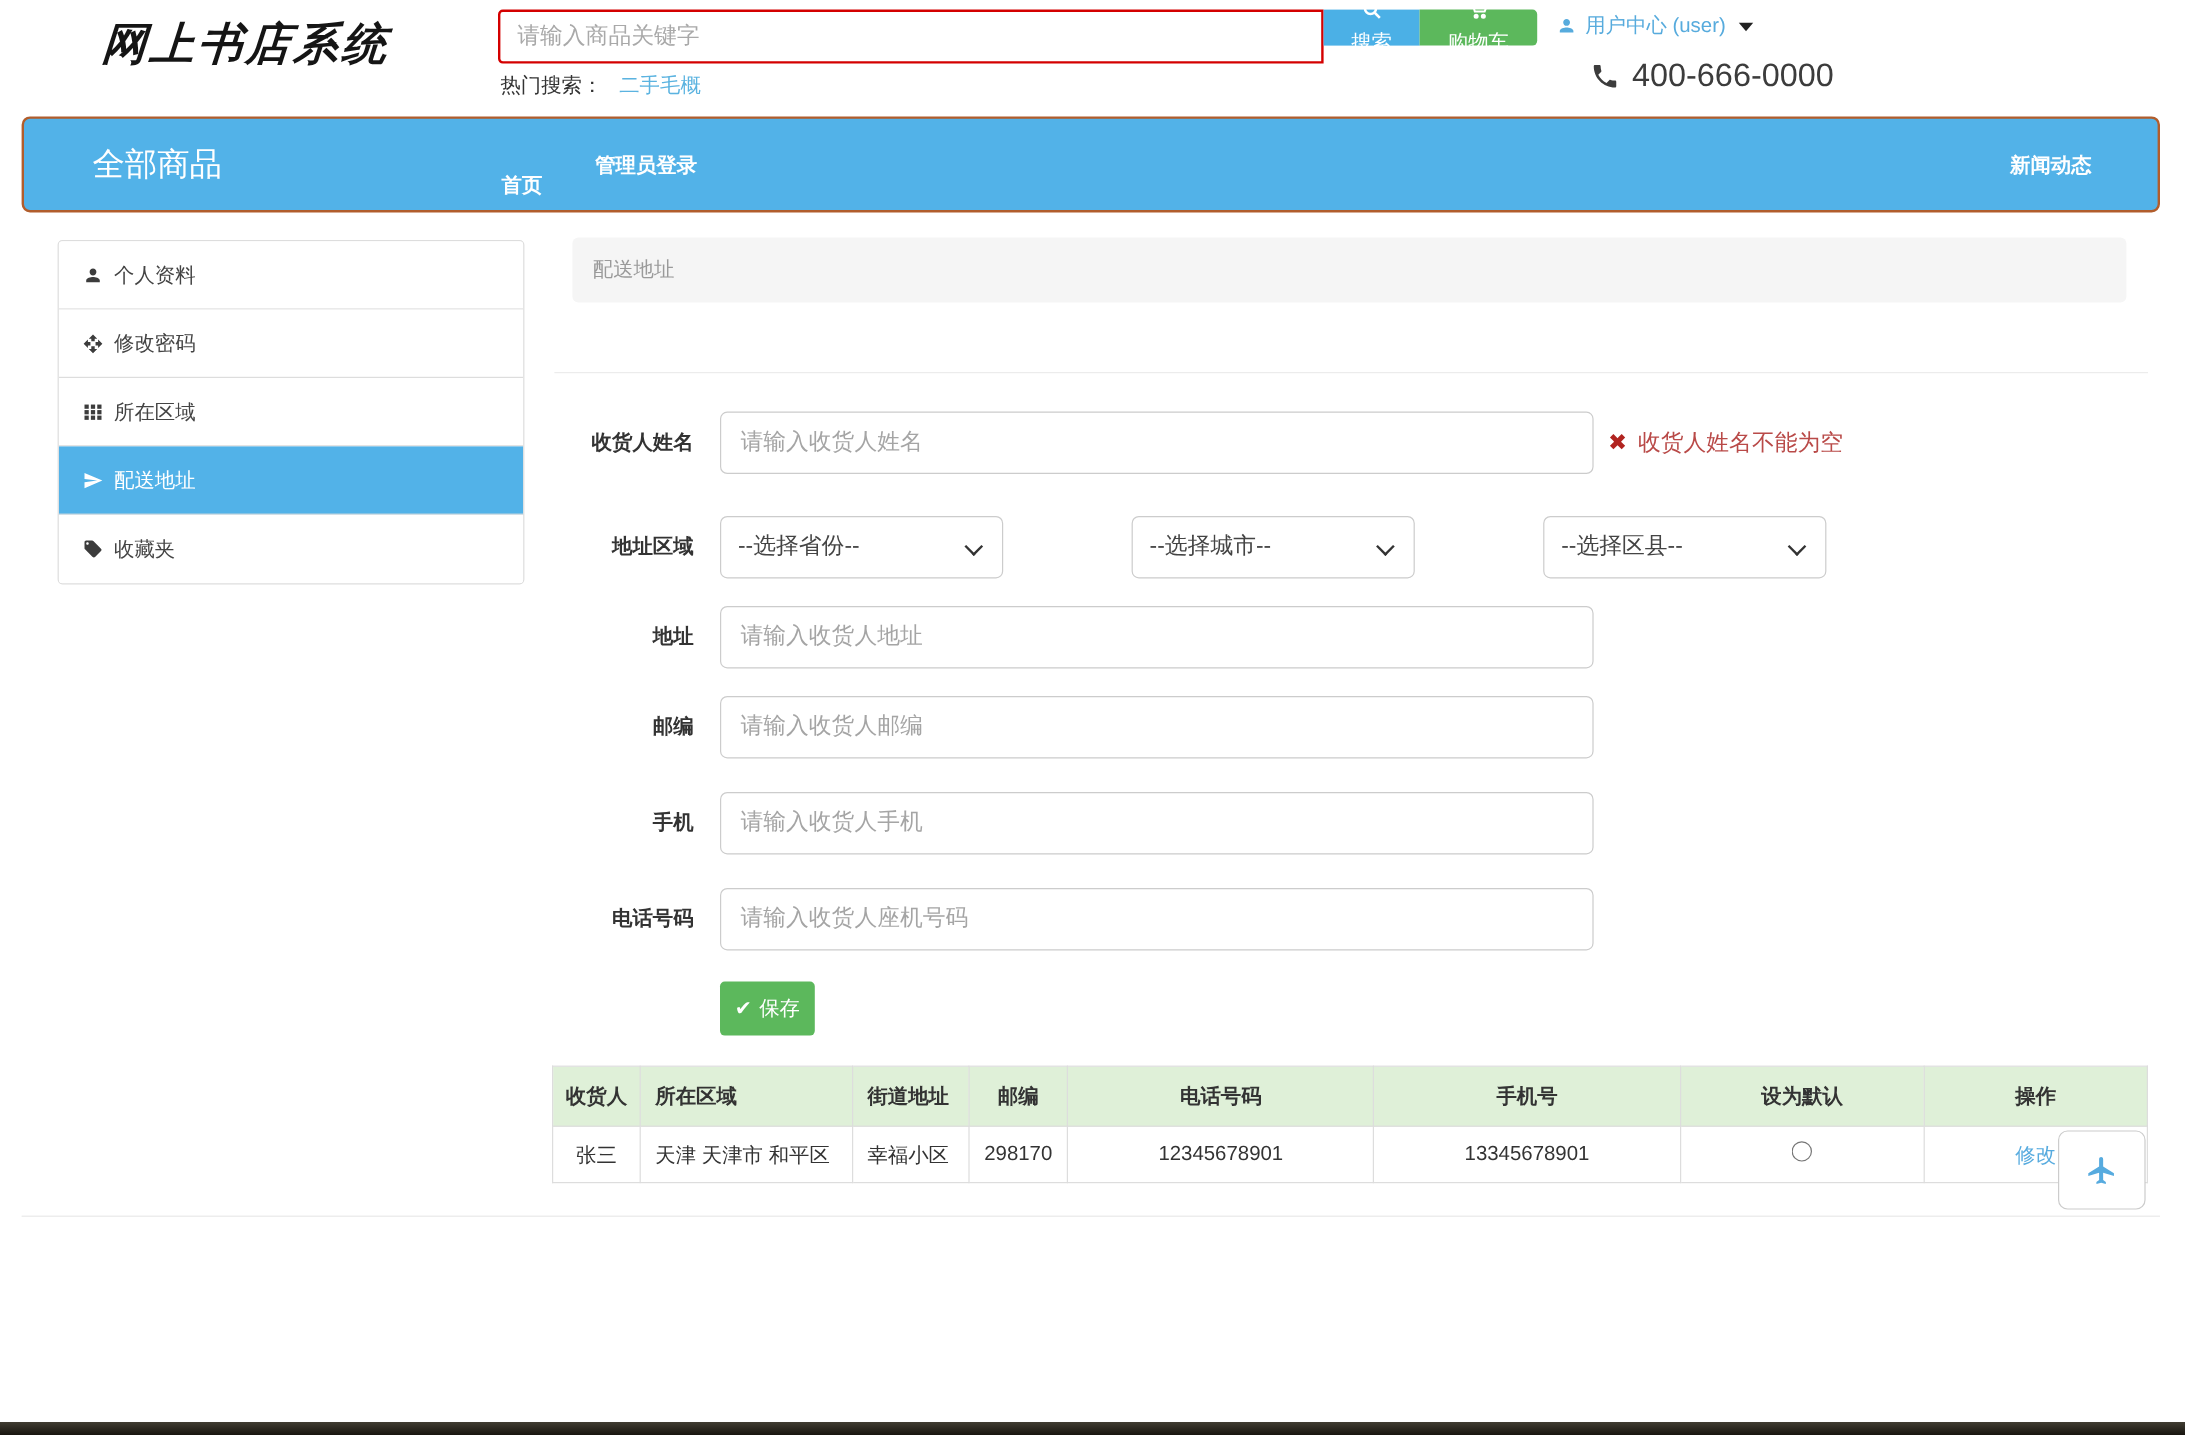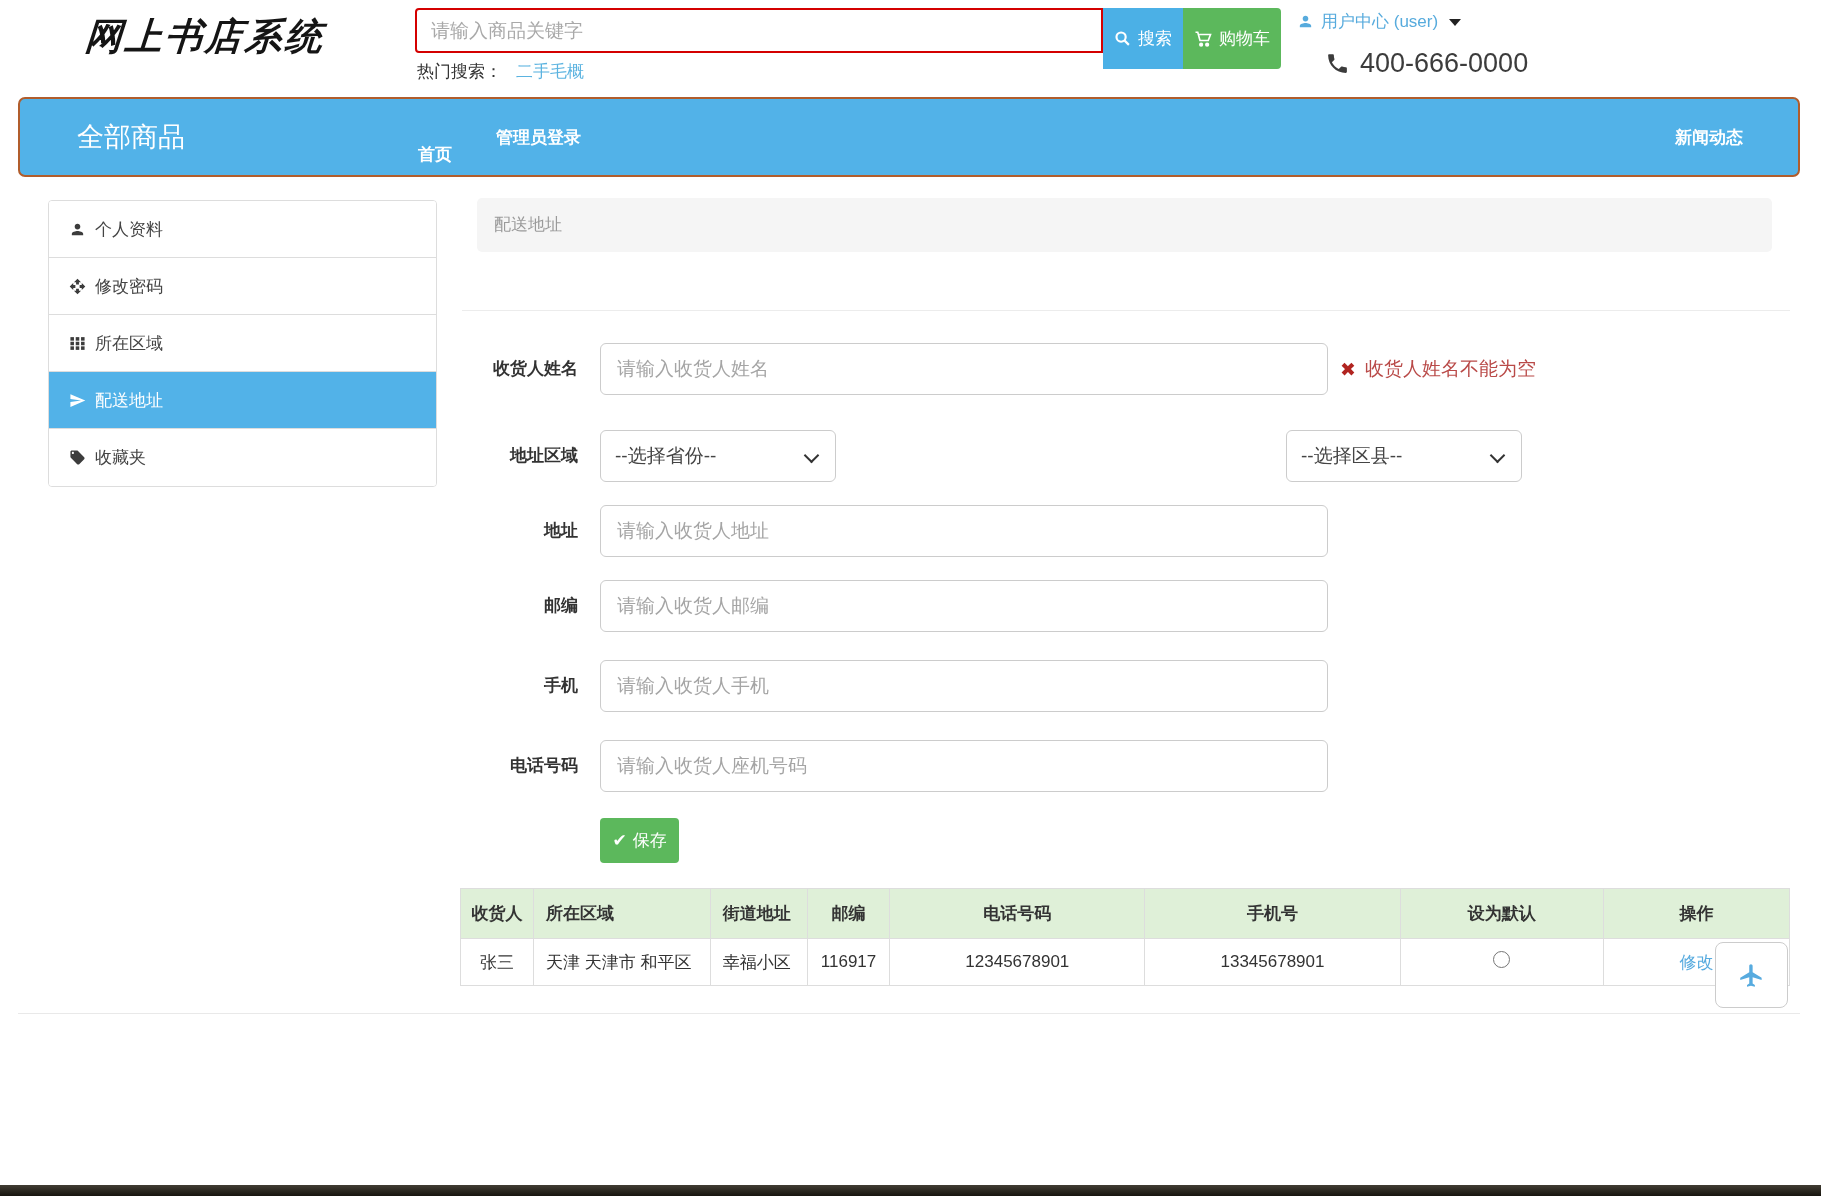"搜索" .btn { flex-direction: none -> column; height: 61px -> 30px }
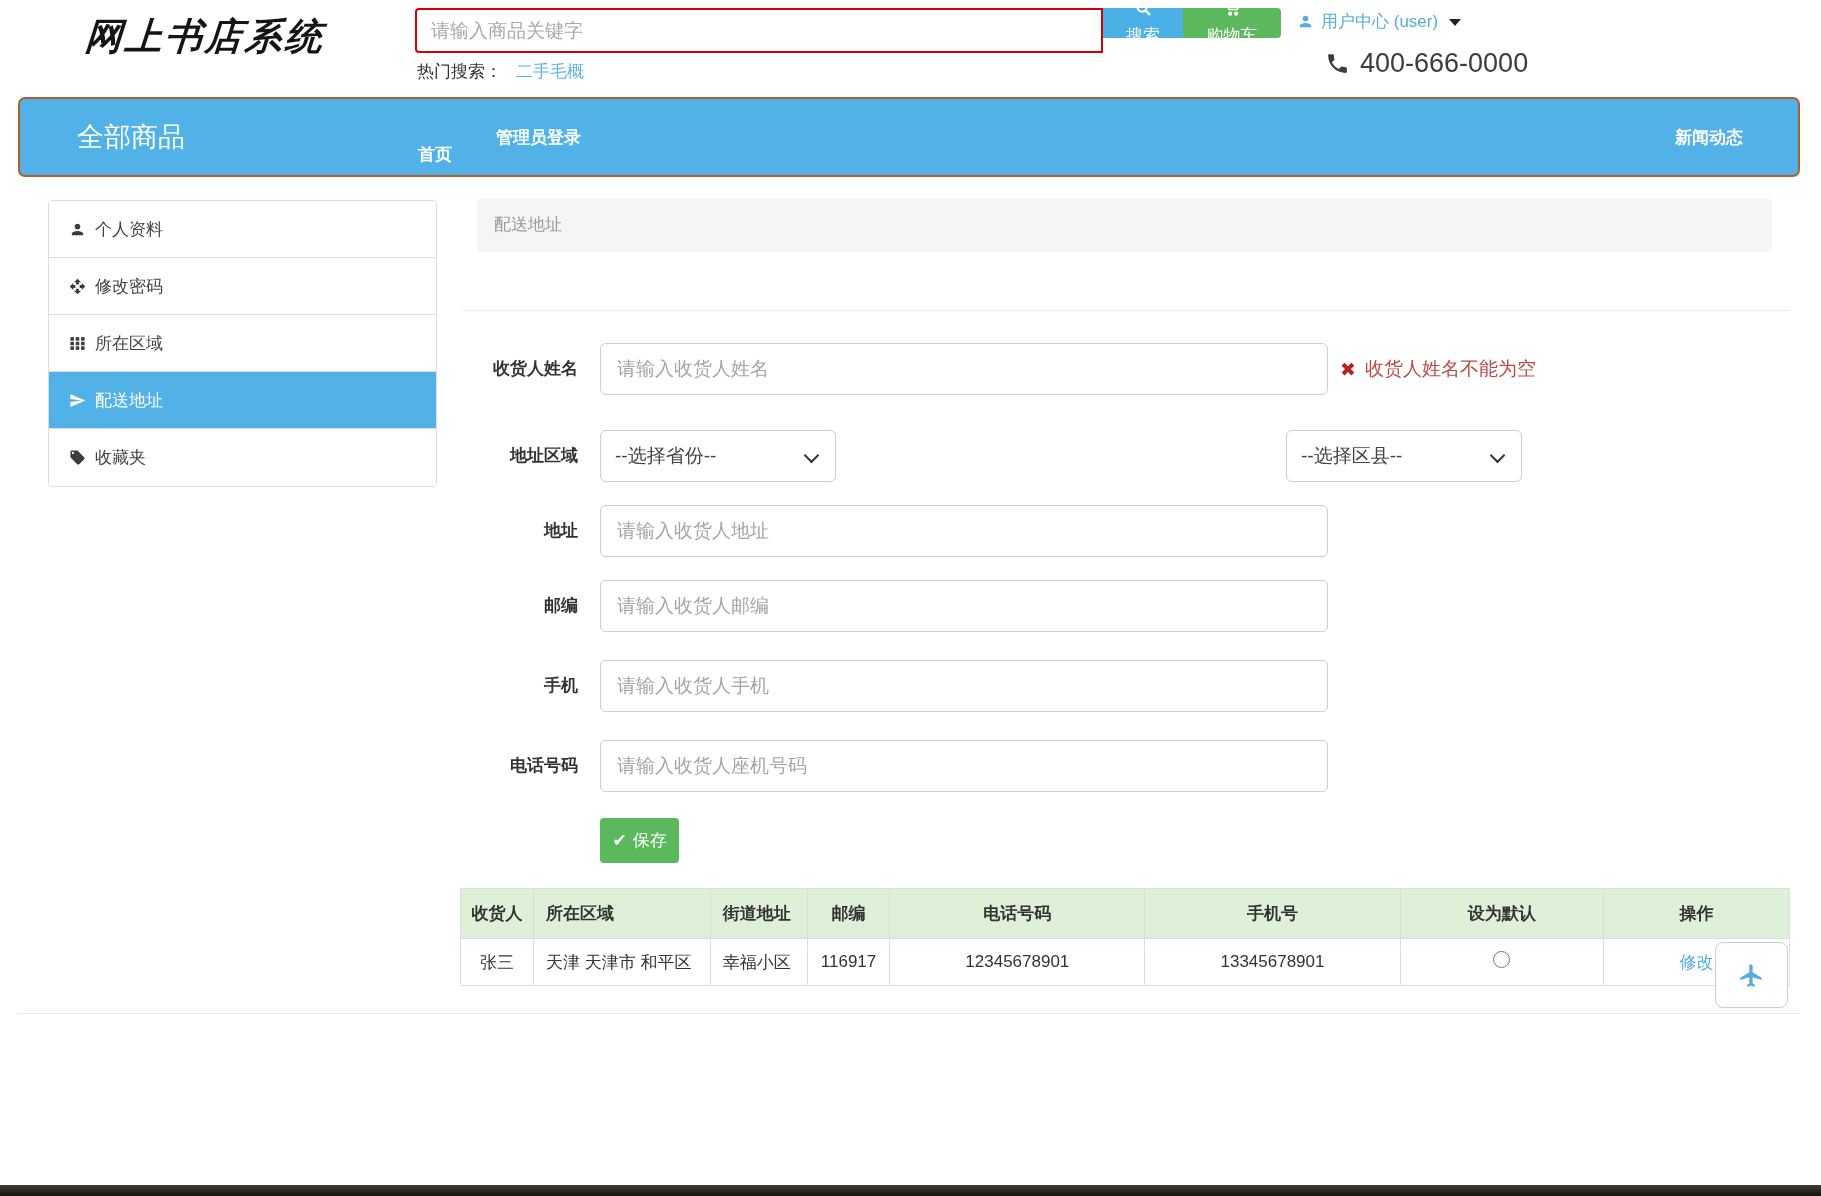"--选择城市--" div.sel { html: none -> <div> <span>--选择城市--</span> <span></span> </div> }
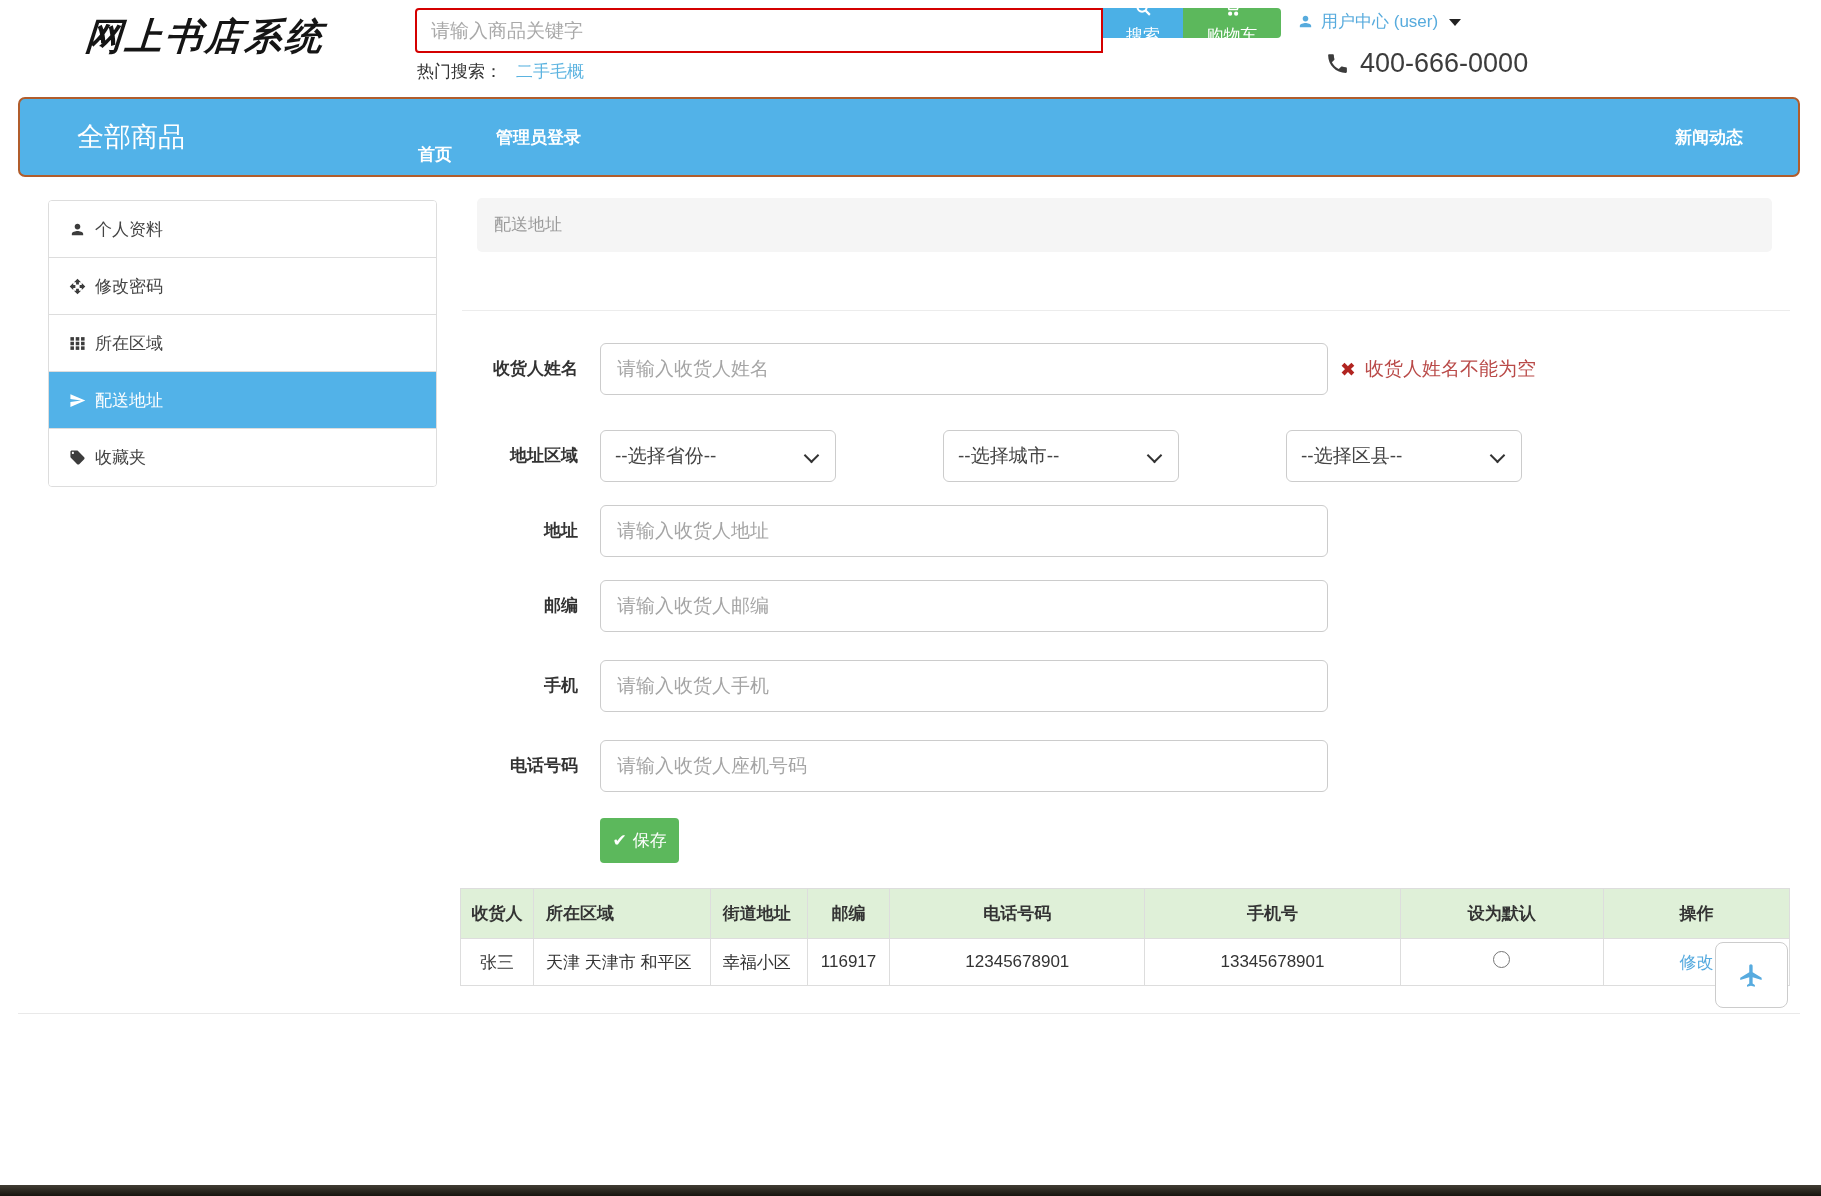"116917" td { text: 116917 -> 298170 }
